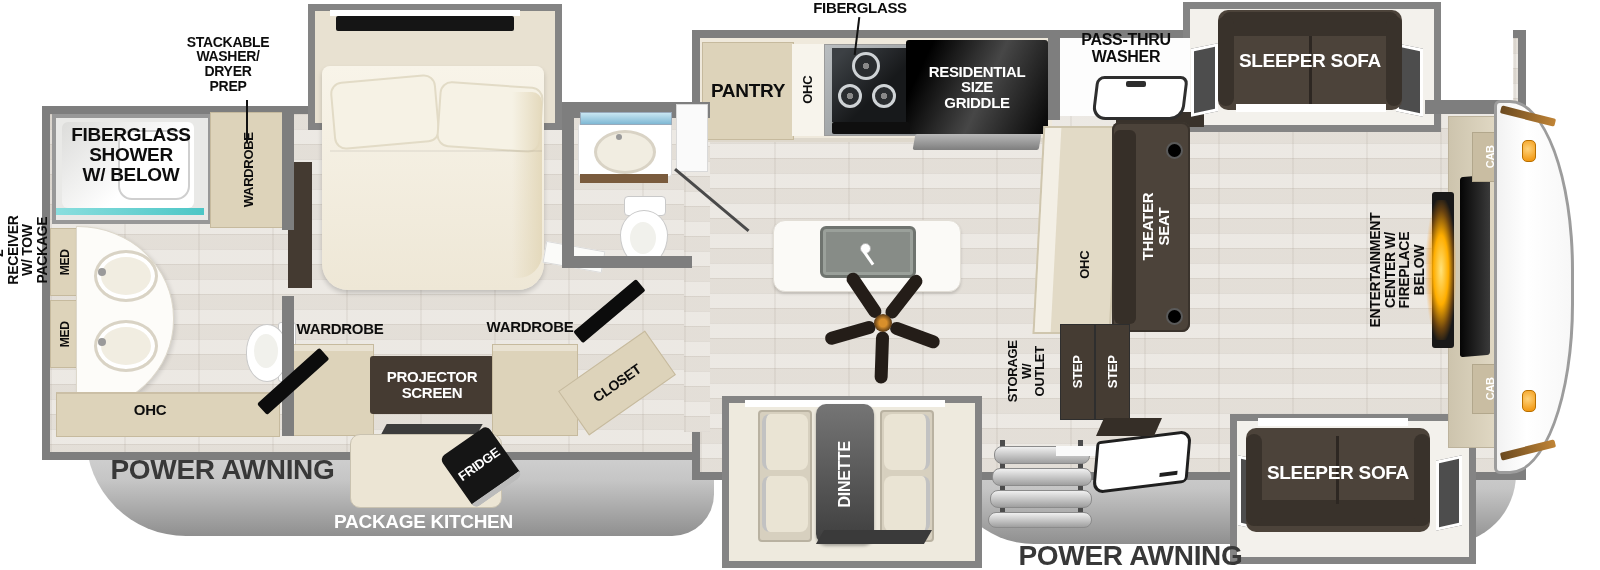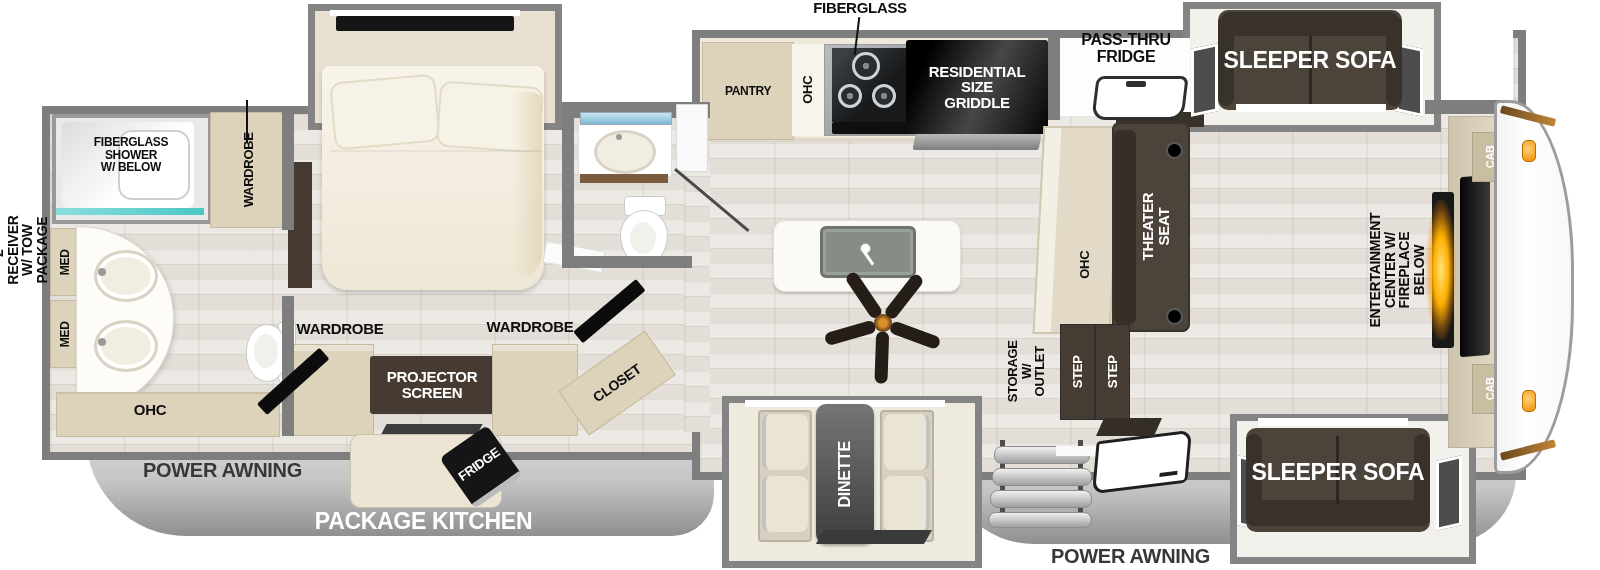"STACKABLE" div.abs { html: none -> <div><span>STACKABLE WASHER/ DRYER PREP</span></div> }
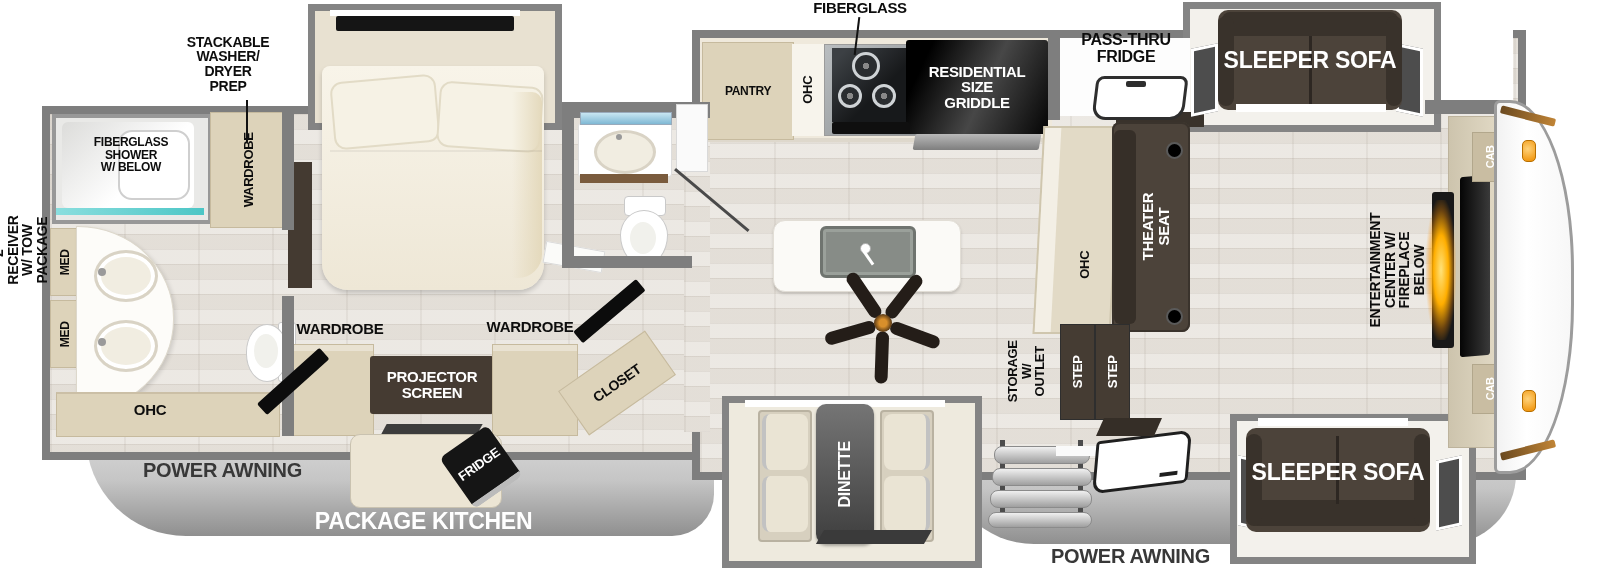"PASS-THRU" span { text: FRIDGE -> WASHER }
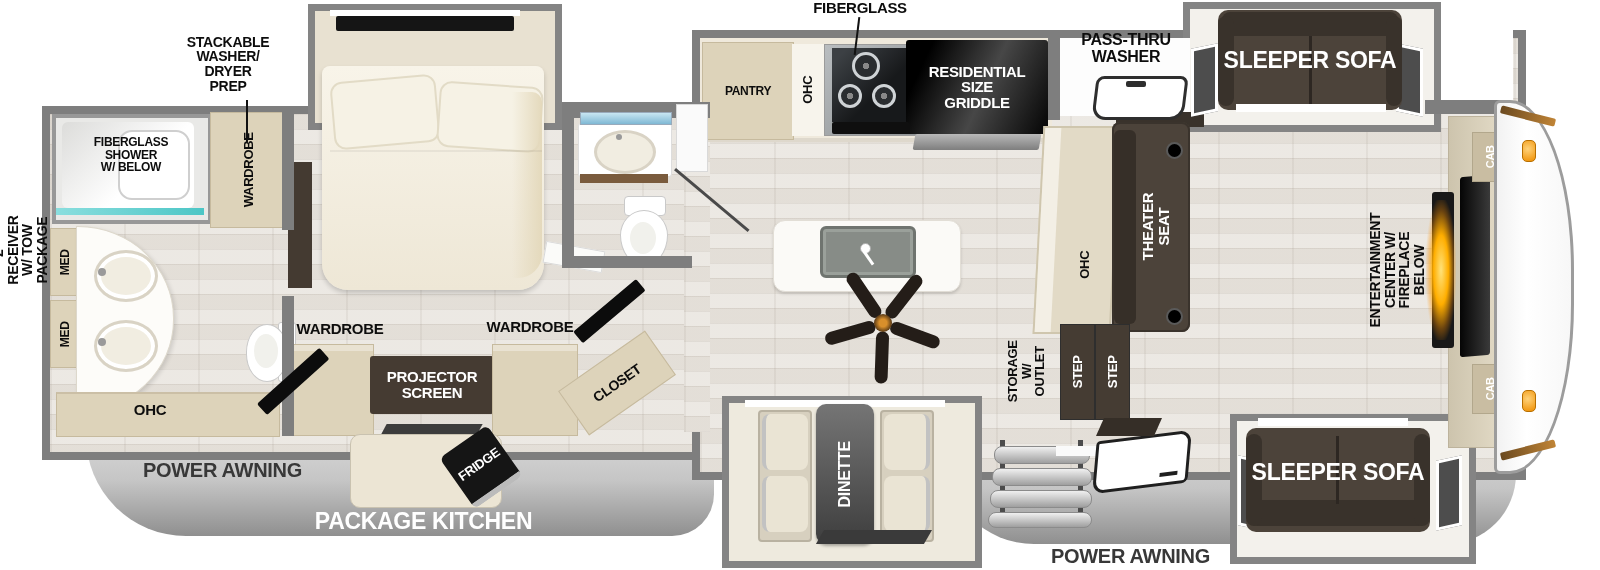"SLEEPER SOFA" .s19 { font-size: 23px -> 19px }
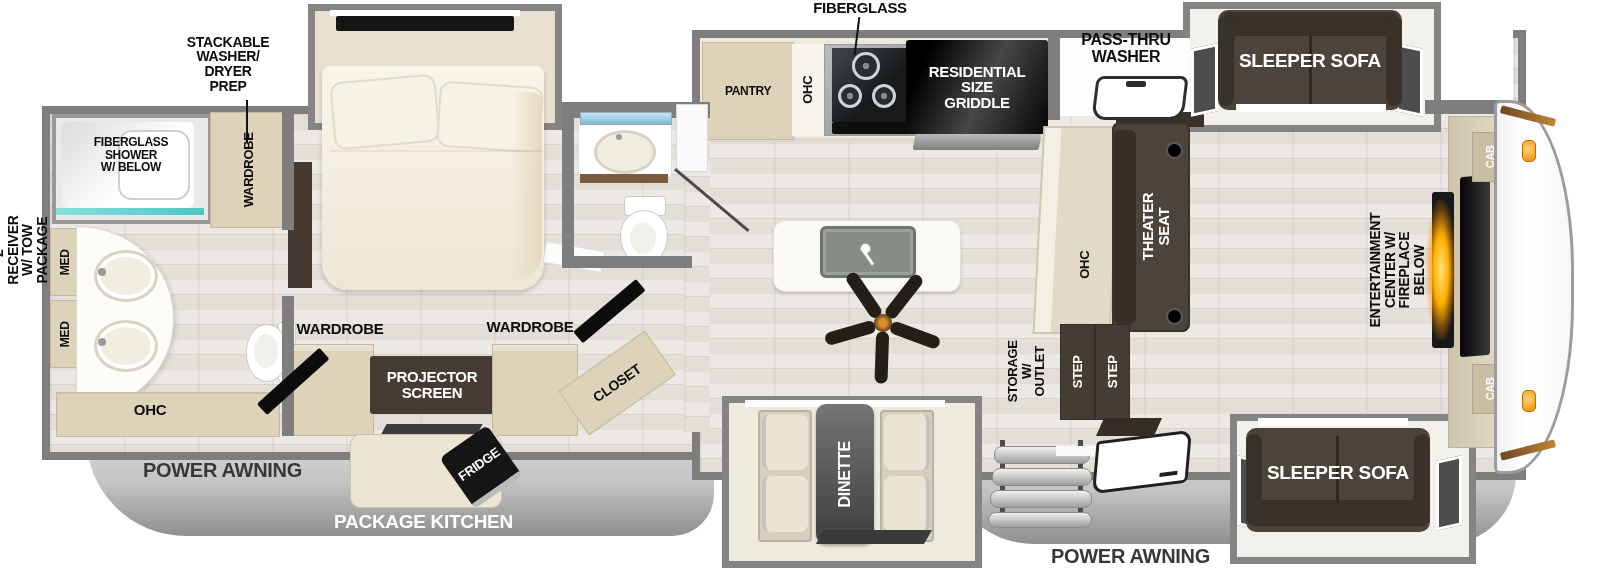"PANTRY" .s17 { font-size: 12px -> 19px }
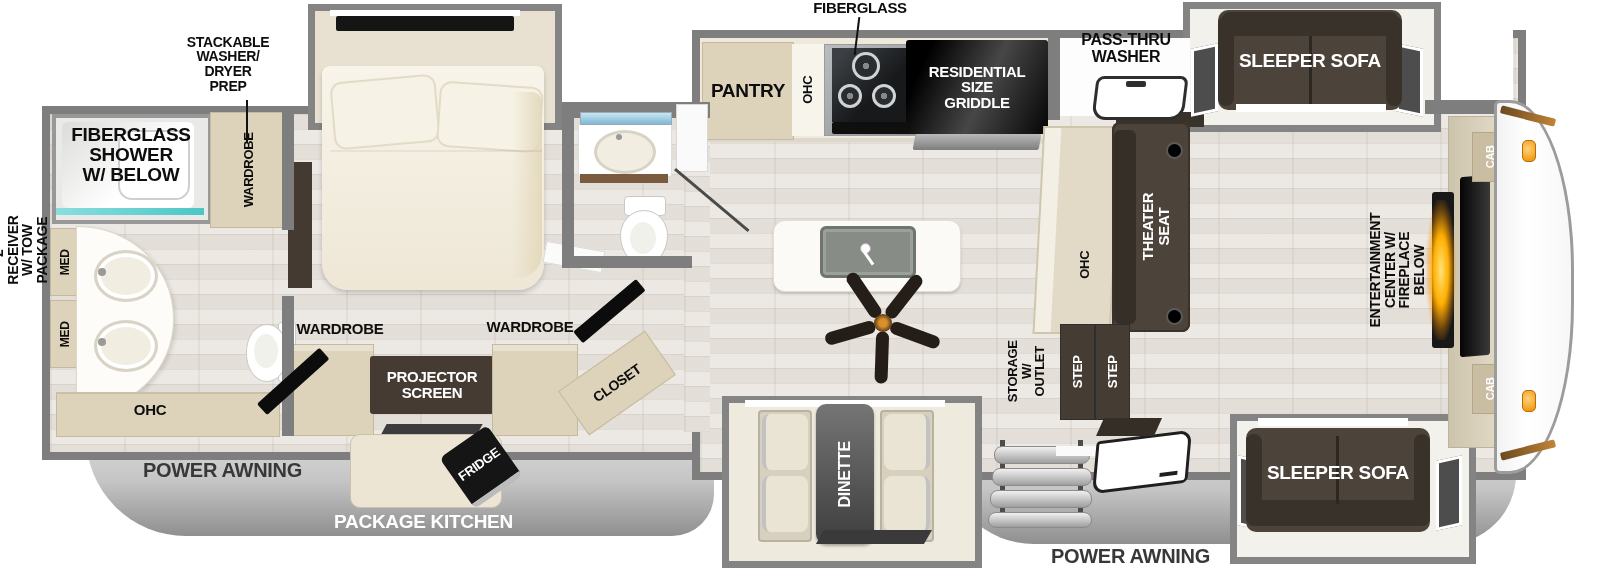"POWER AWNING" .s20 { font-size: 20px -> 28px }
